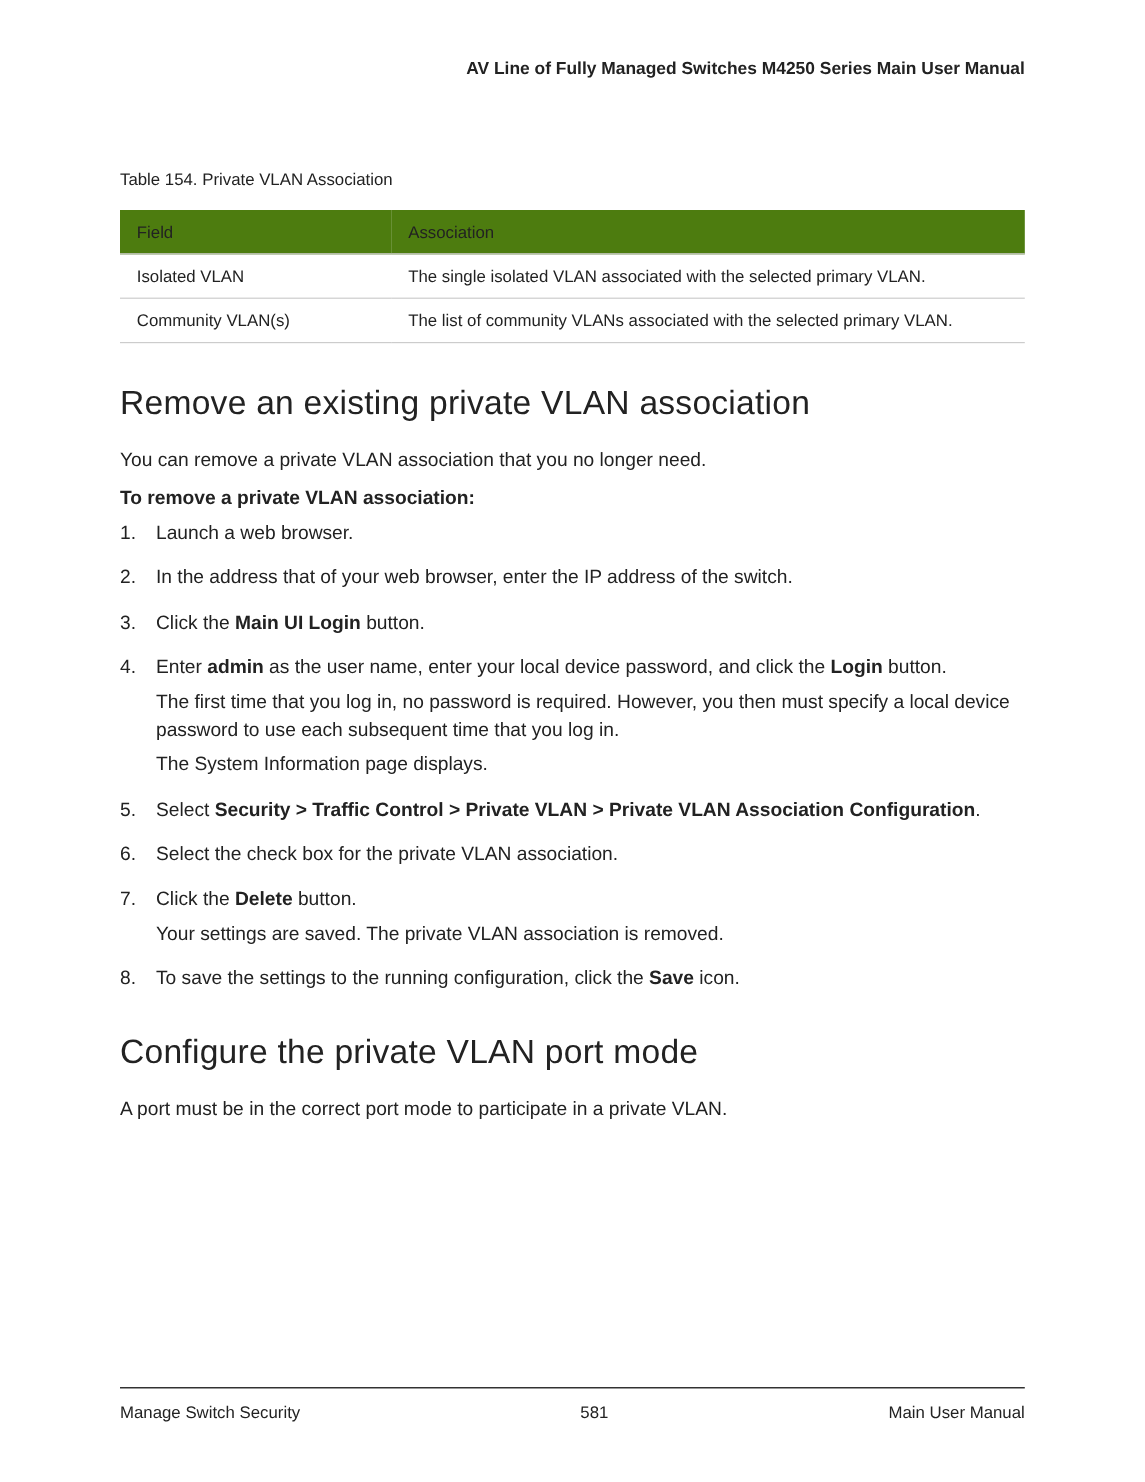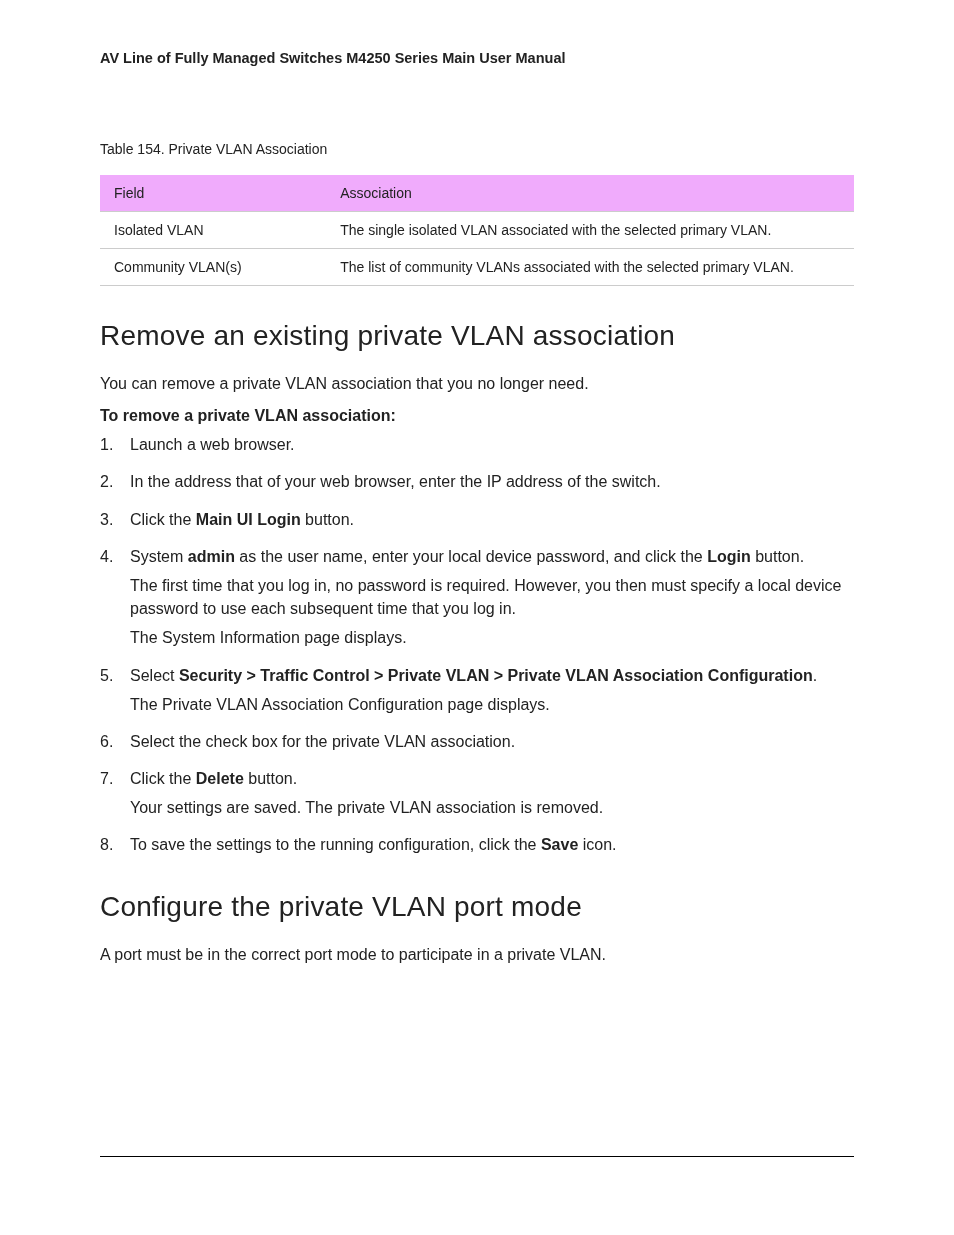"AV Line of Fully Managed" .running-header { text-align: left -> right }
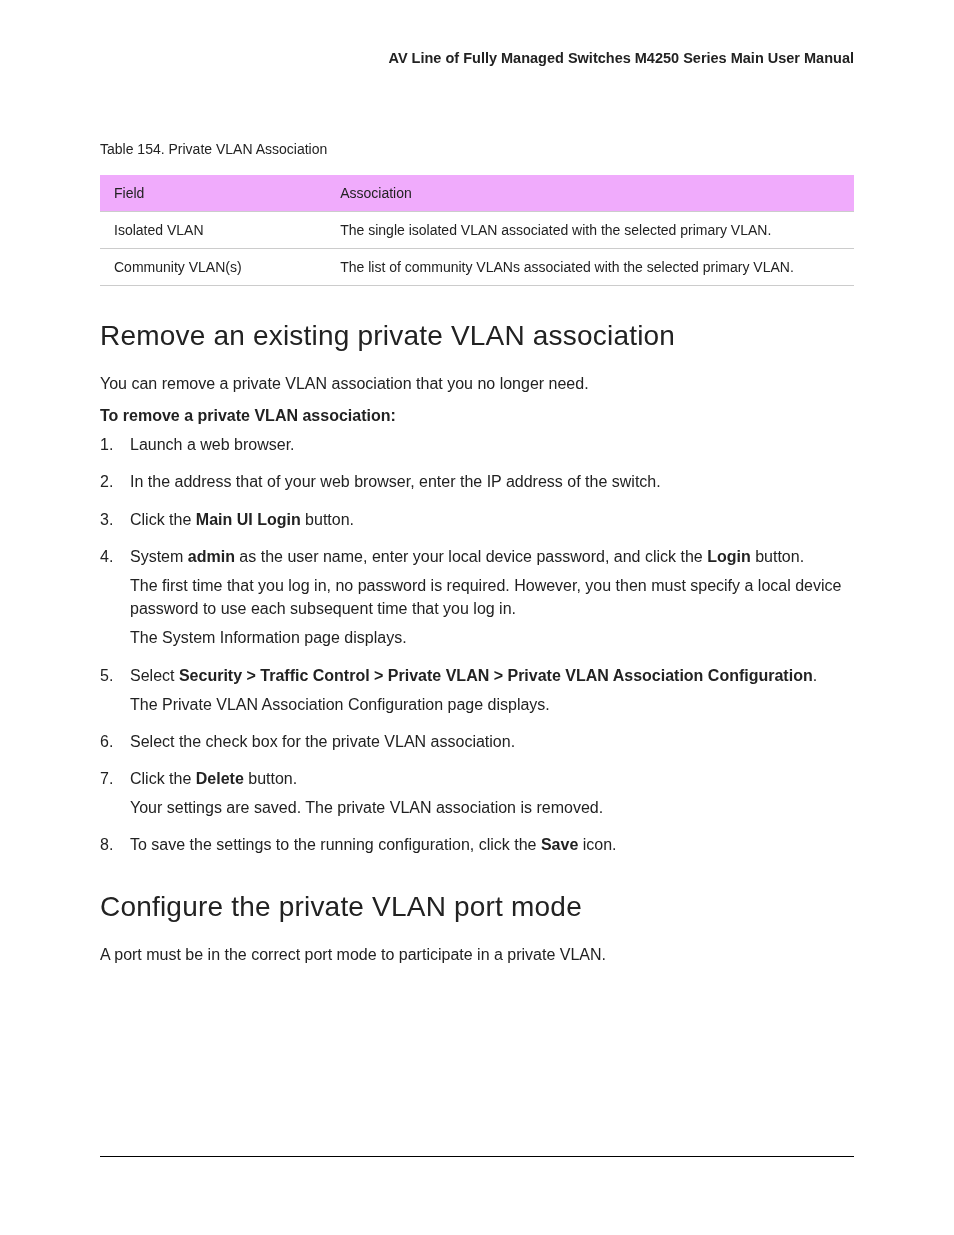"Field" table.assoc th { background: #f0abfc -> #4d7c0f }
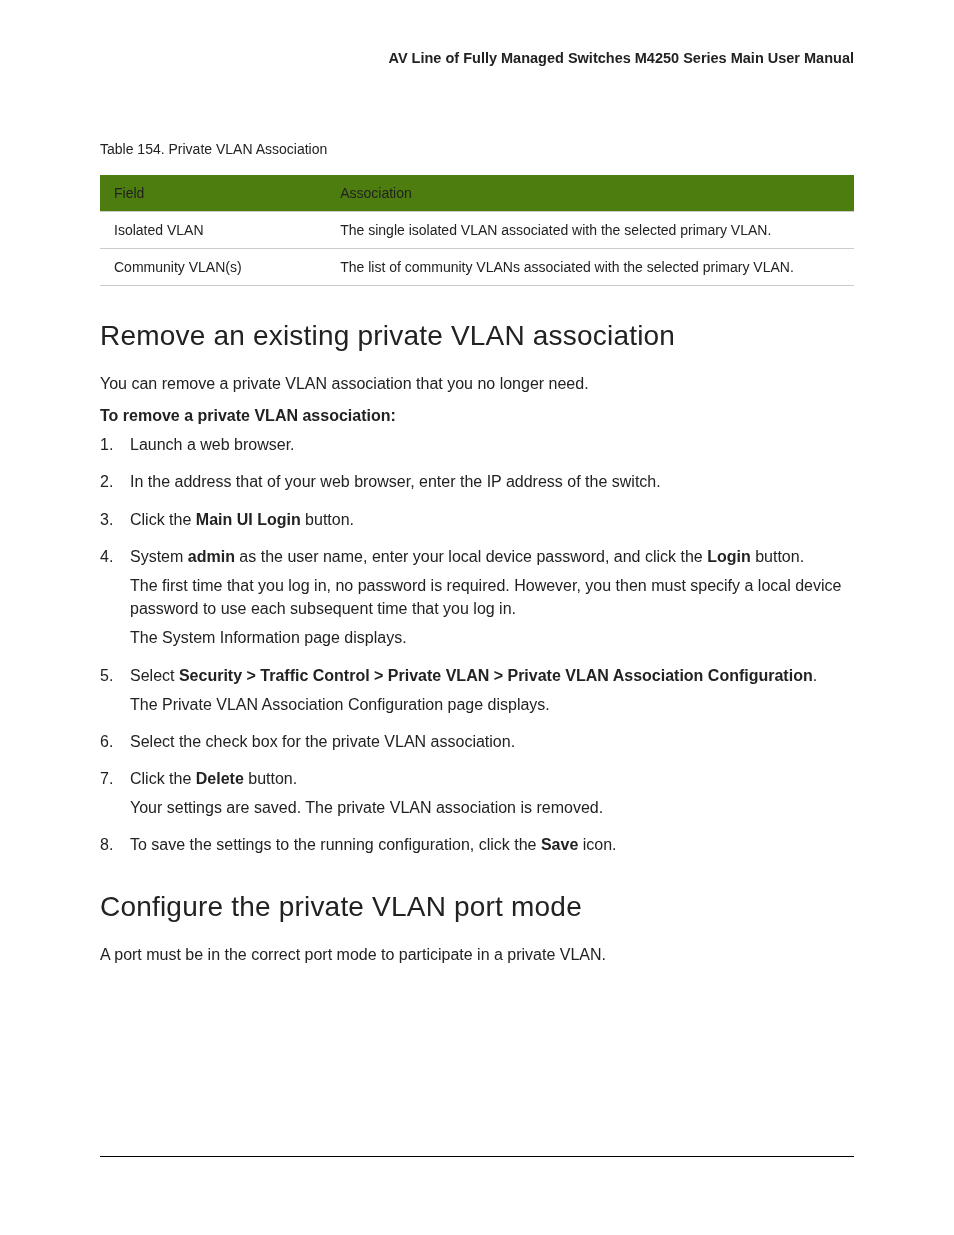"System" span { text: System -> Enter }
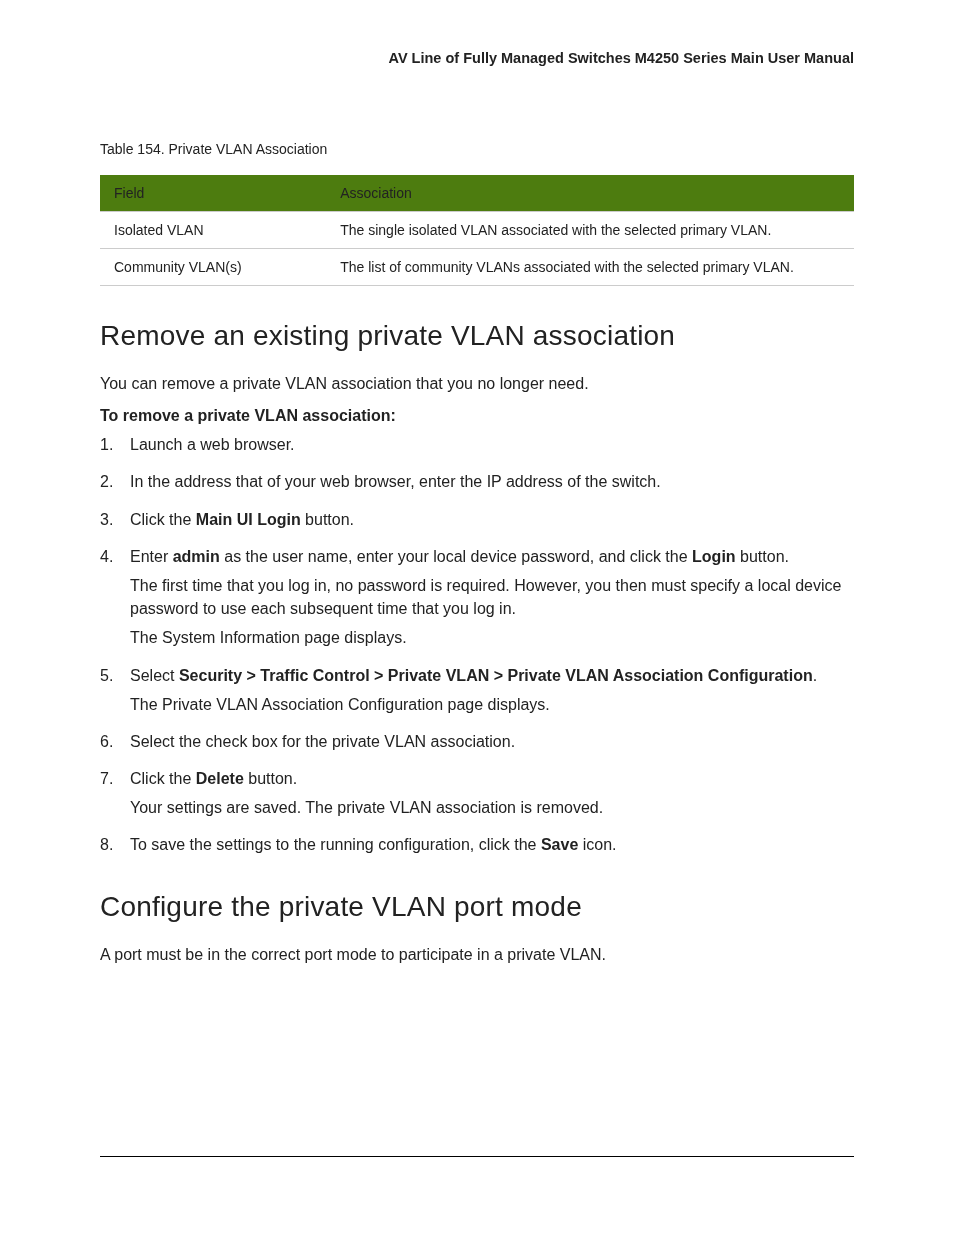"The Private VLAN Association" p { html: <p>The Private VLAN Association Configuration page displays.</p> -> none }
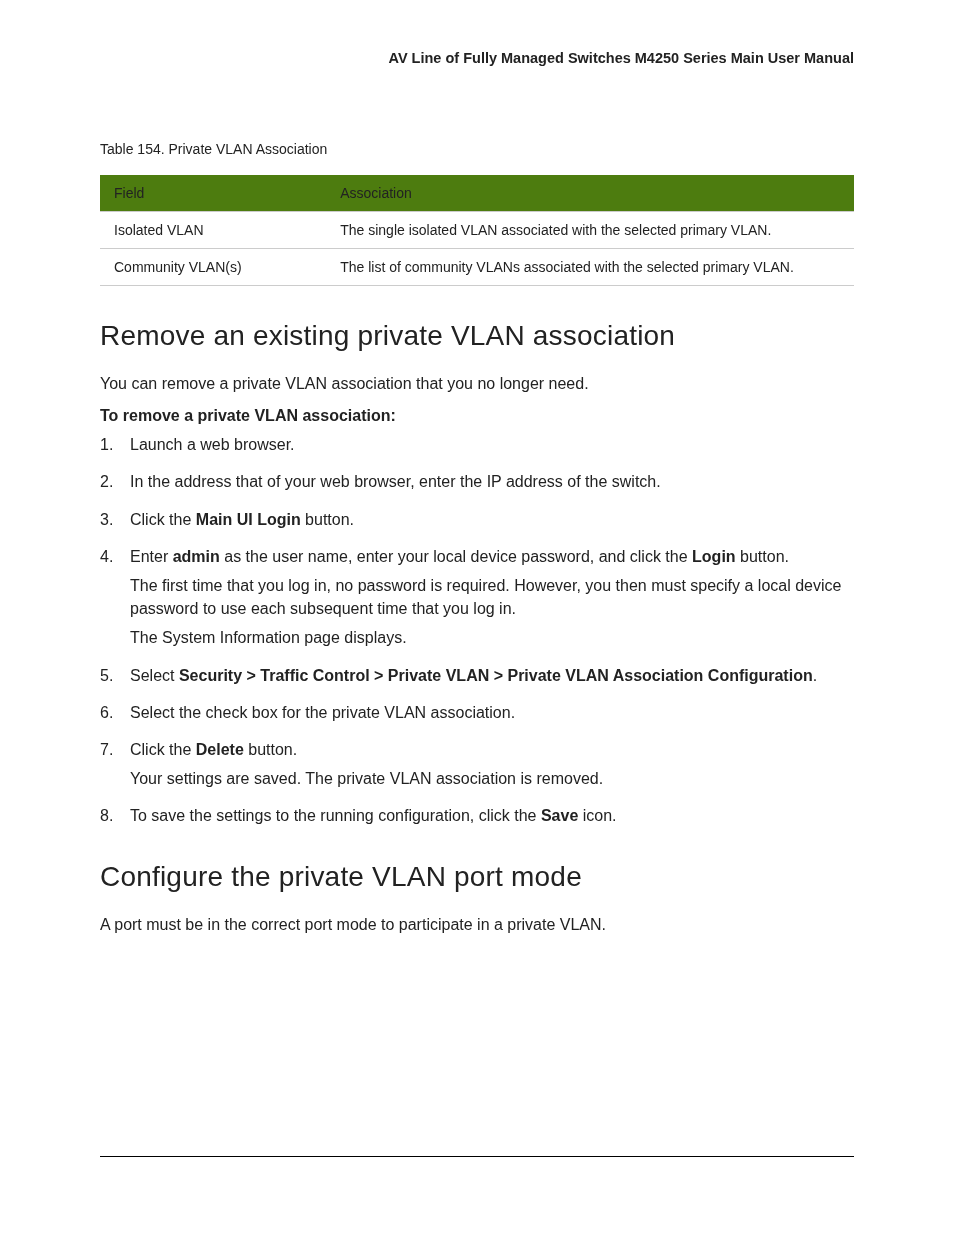"Manage Switch Security" div.footer { html: none -> <div> <span>Manage Switch Security</span> <span>581</span> <span>Main User Manual</span> </div> }
